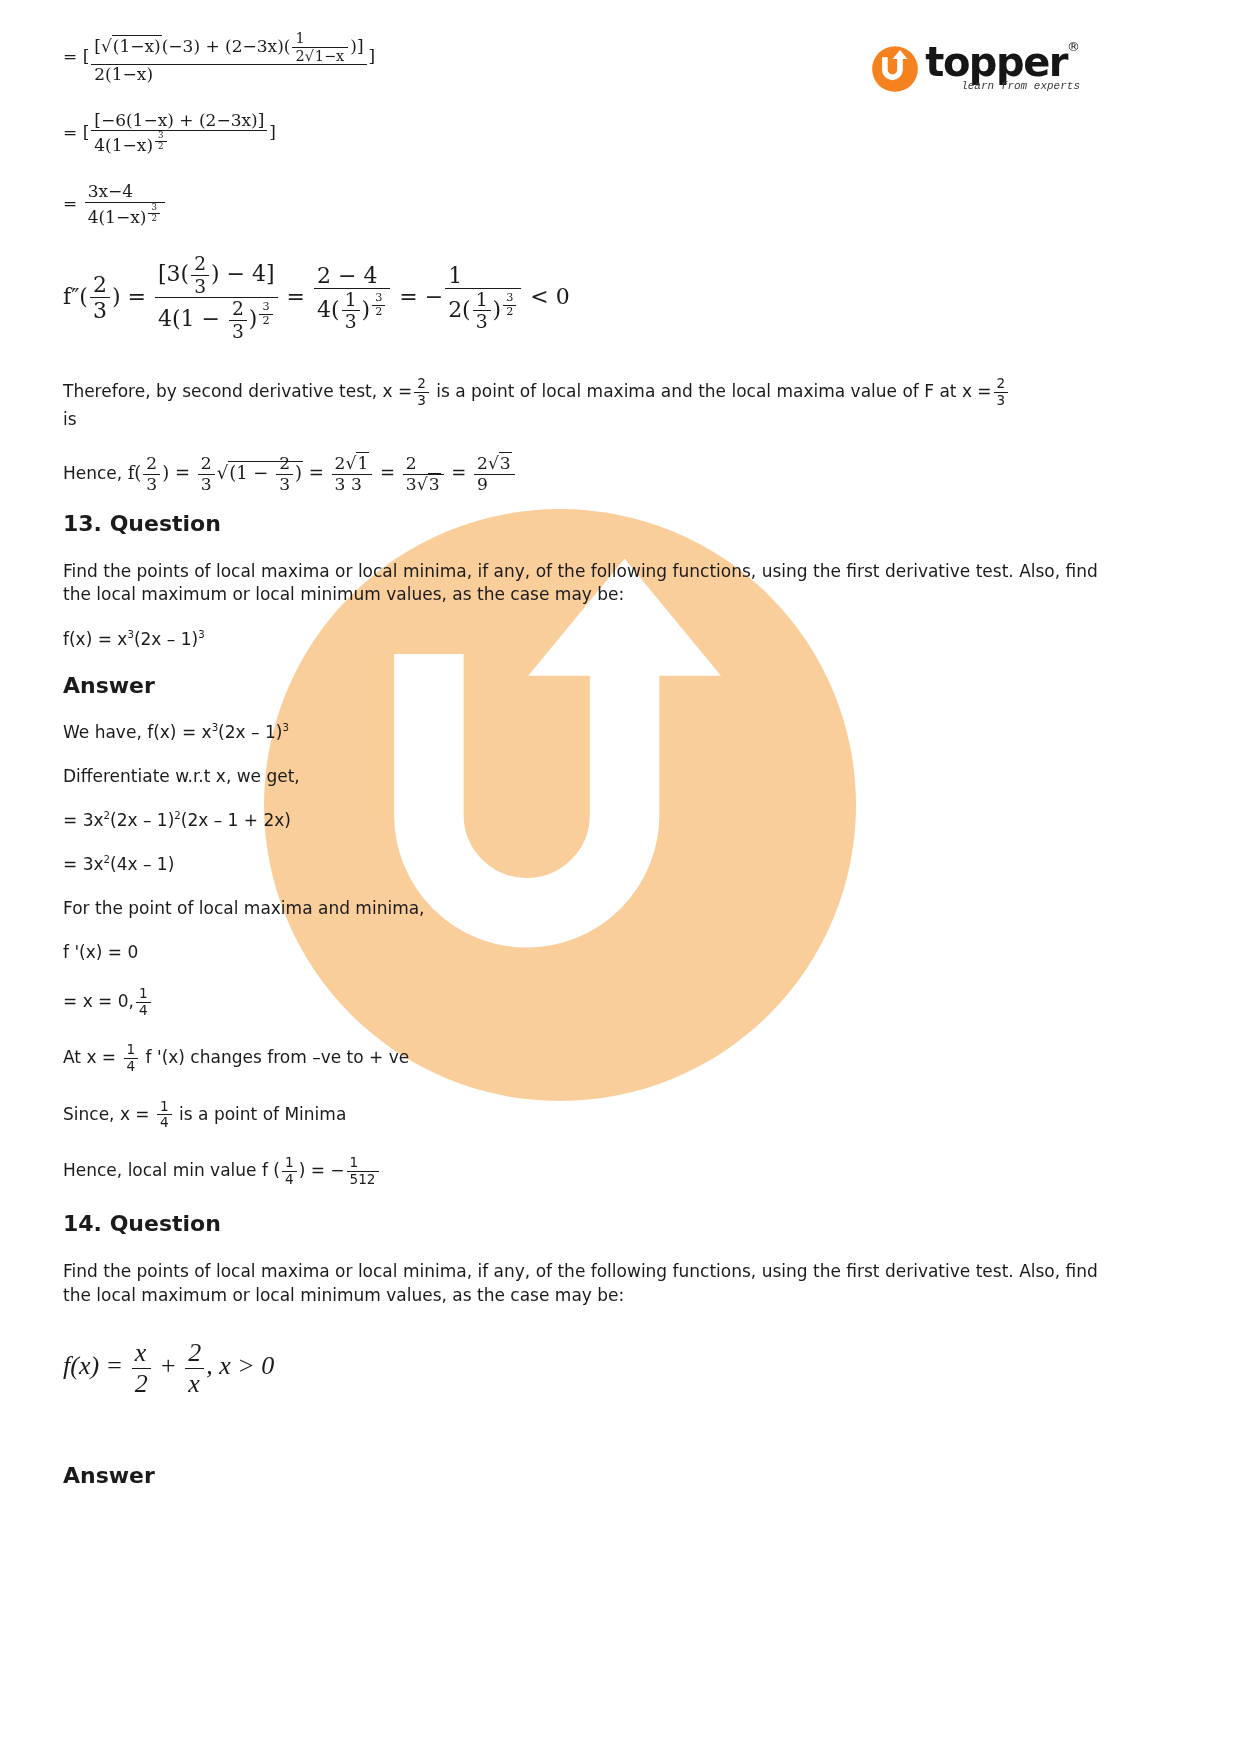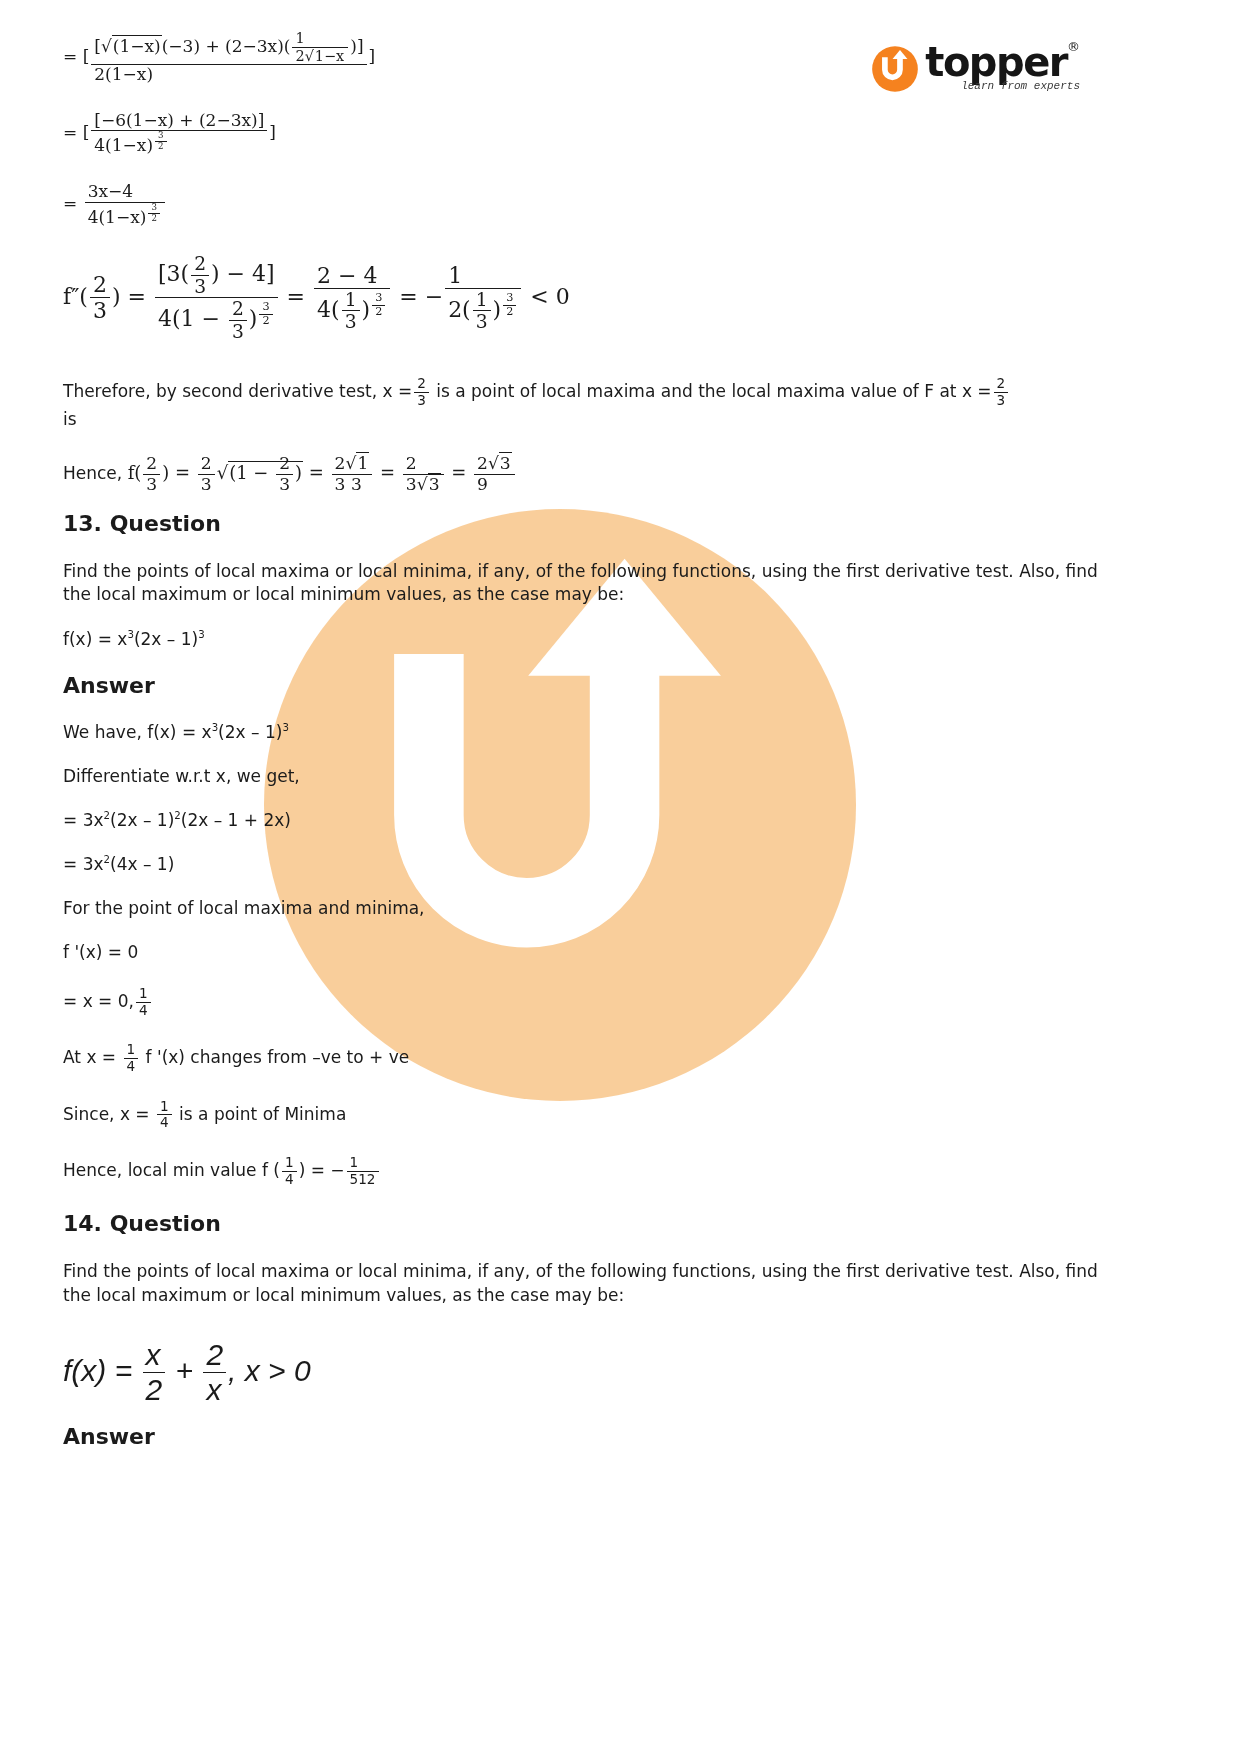"f(x) = + , x" .display { font-family: Liberation Sans, sans-serif -> Liberation Serif, serif; font-size: 30px -> 26px; margin: 30px 0 16px -> 30px 0 64px }
